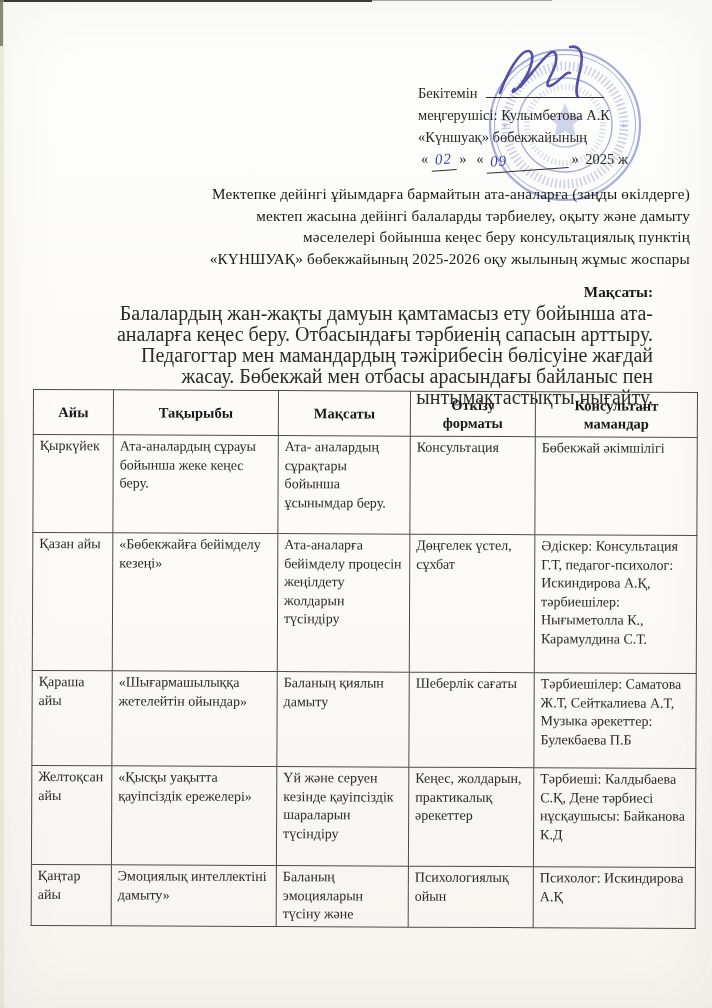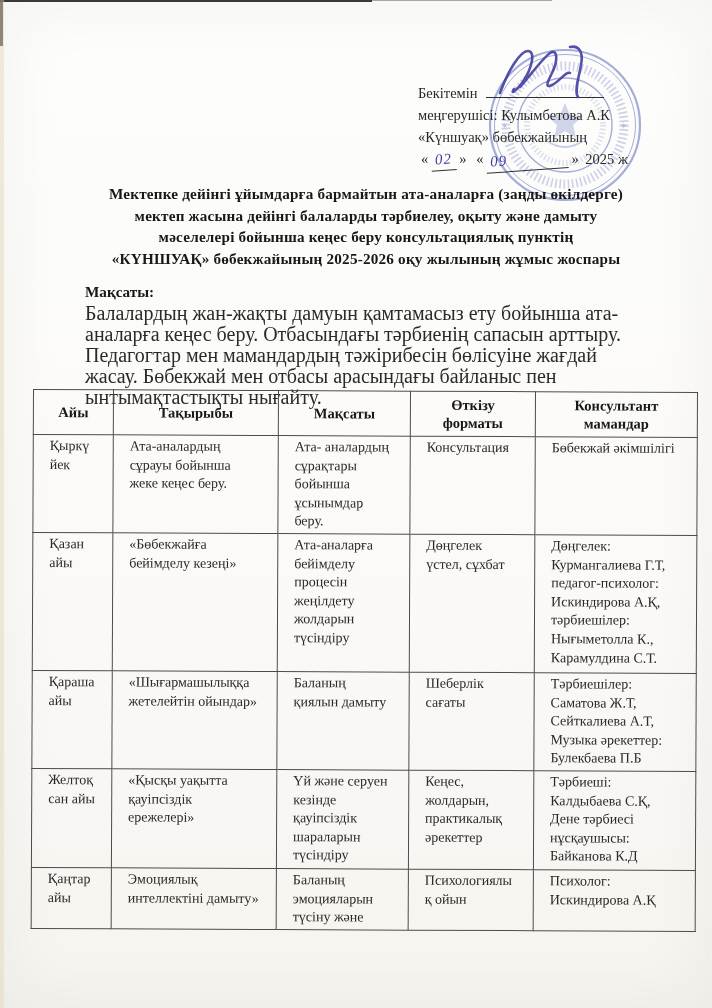"Мектепке дейінгі ұйымдарға бармайтын" .title { font-weight: bold -> normal; text-align: center -> right }
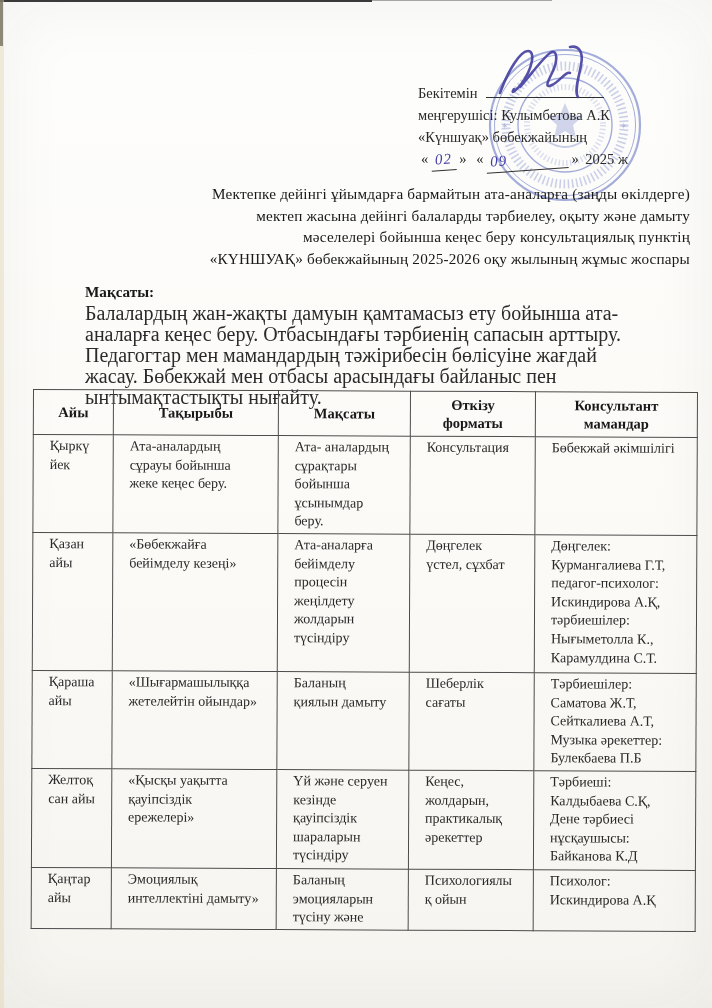"Мақсаты:" .goal { text-align: none -> right }
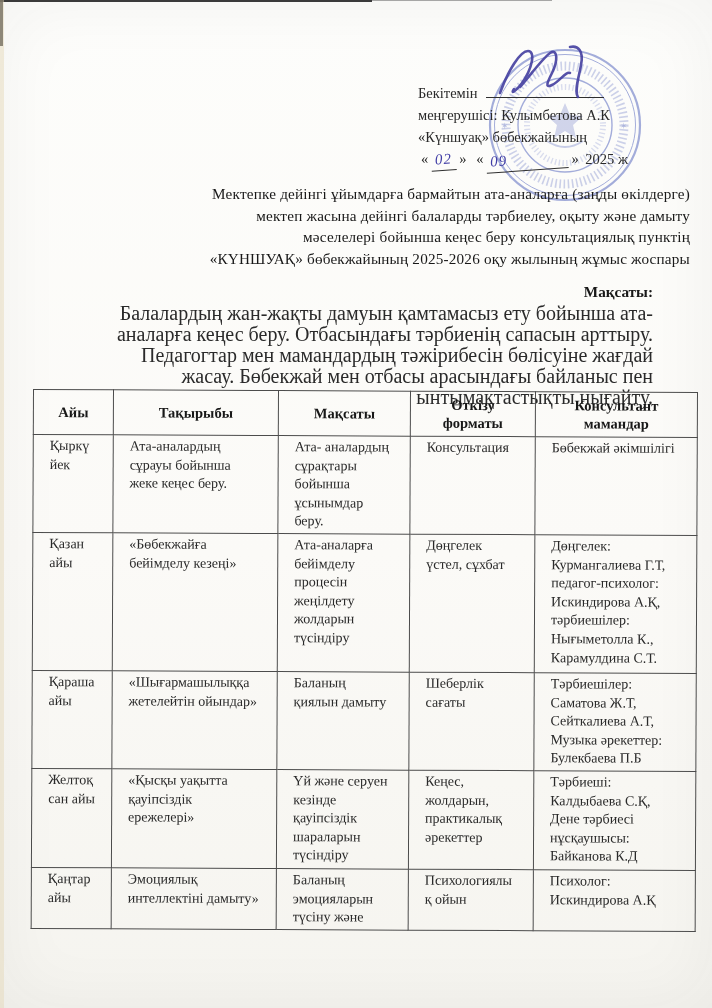"Қыркүйек" .plan-table th,.plan-table td { padding: 2px 16px -> 2px 6px }
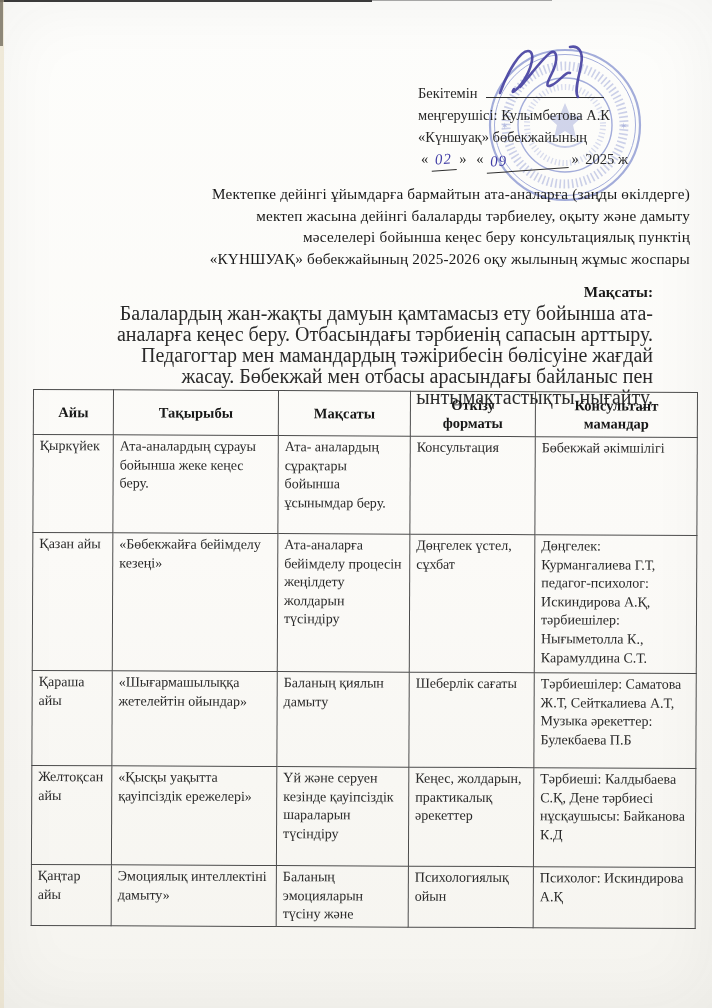"Дөңгелек: Курмангалиева Г.Т," td.f-cons { text: Дөңгелек: Курмангалиева -> Әдіскер: Консультация }
